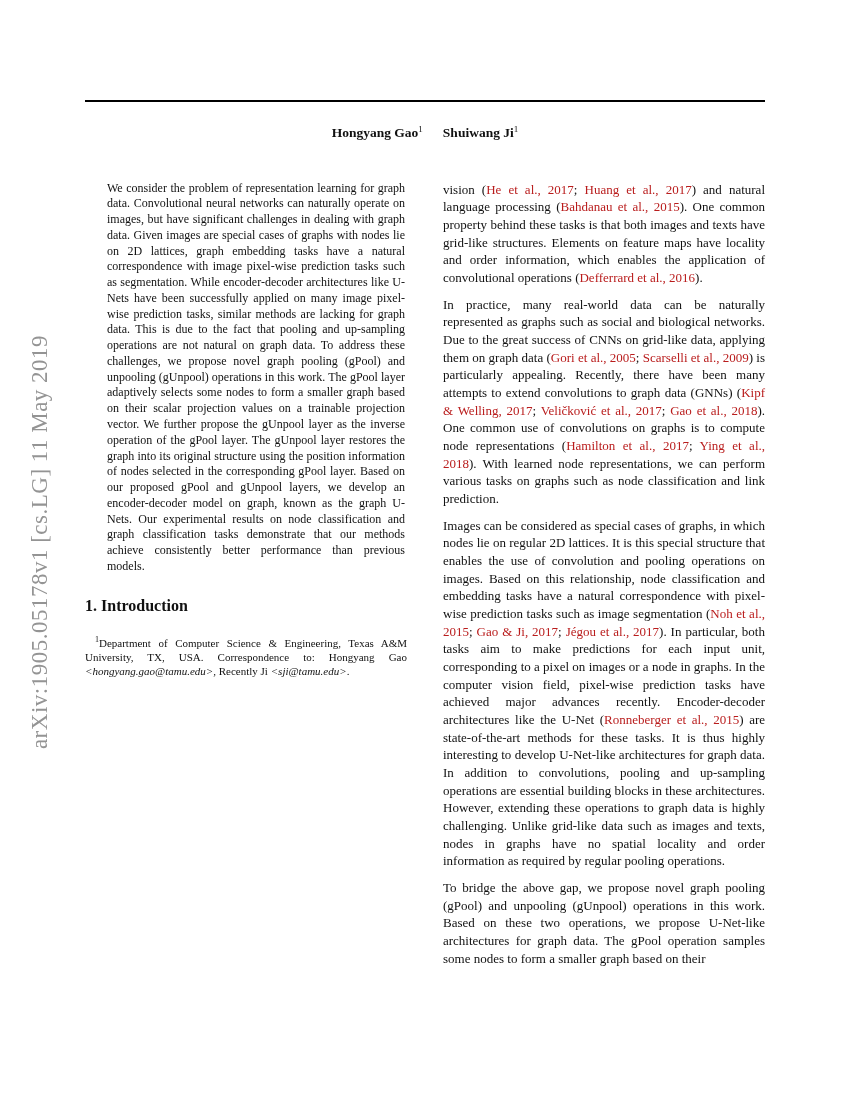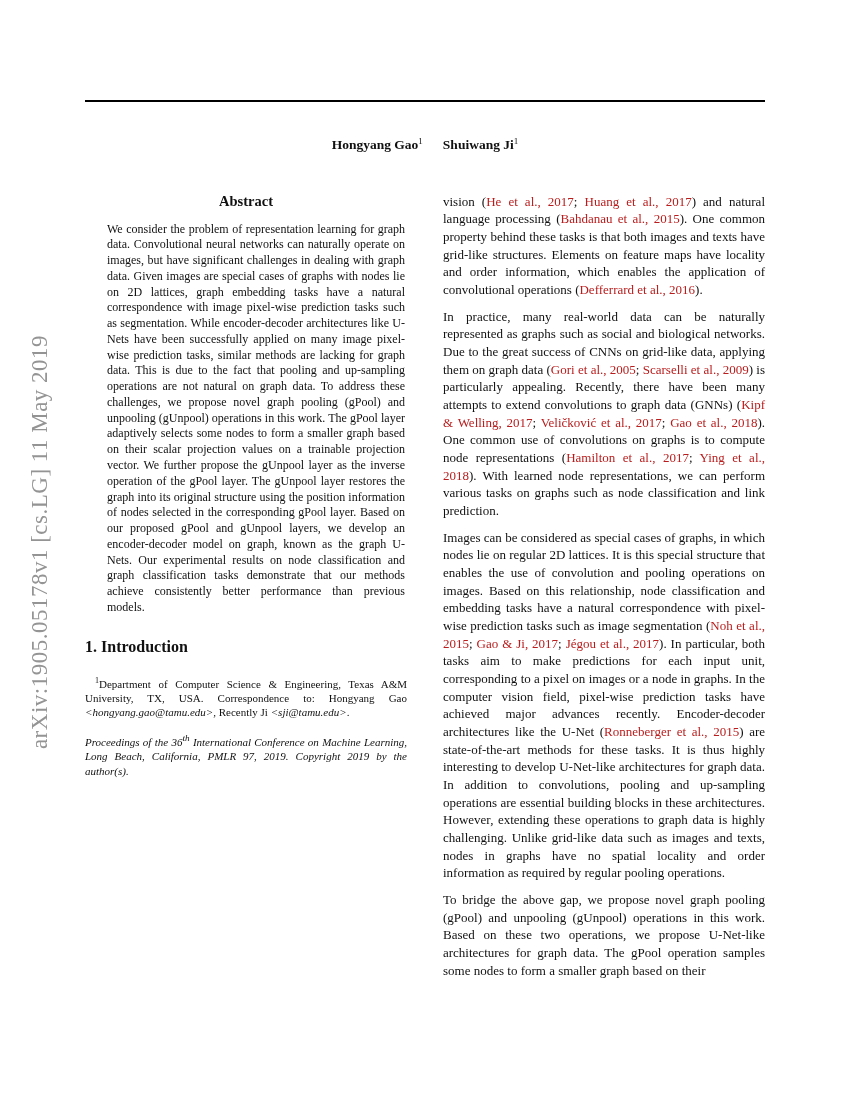"Hongyang Gao1 Shuiwang Ji1" .authors { margin-top: 33px -> 21px }
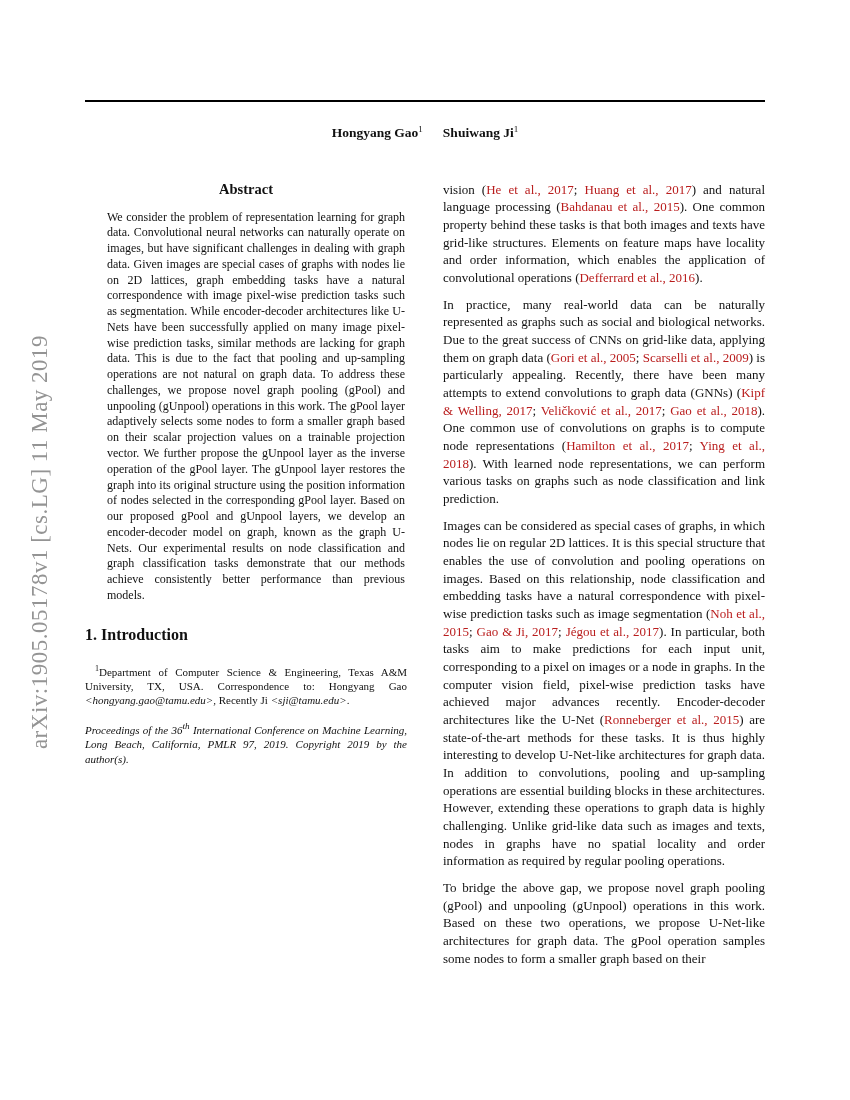"Abstract" h2.abstract-heading { html: <h2>Abstract</h2> -> none }
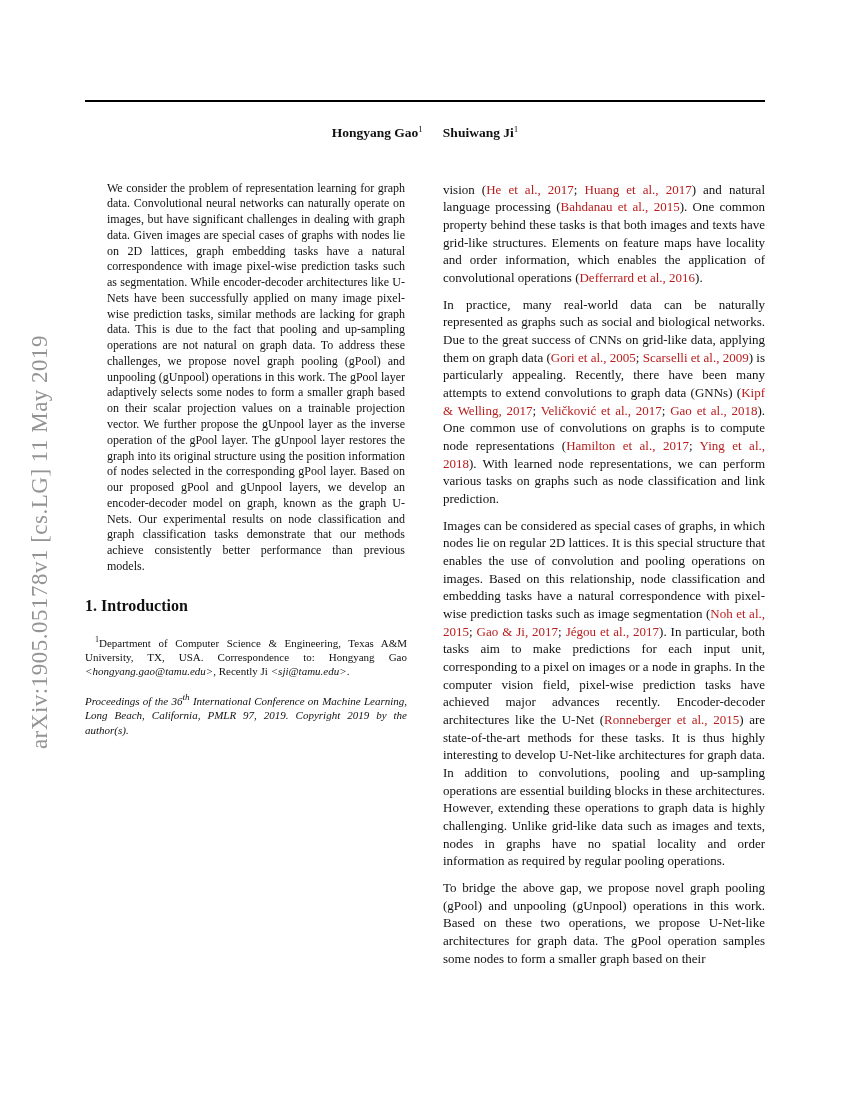"Proceedings of the 36th International" p.fn-copyright { html: <p><span>Proceedings of the 36</span><sup>th</sup><span> International Conference on Machine Learning</span><span>, Long Beach, California, PMLR 97, 2019. Copyright 2019 by the author(s).</span></p> -> none }
